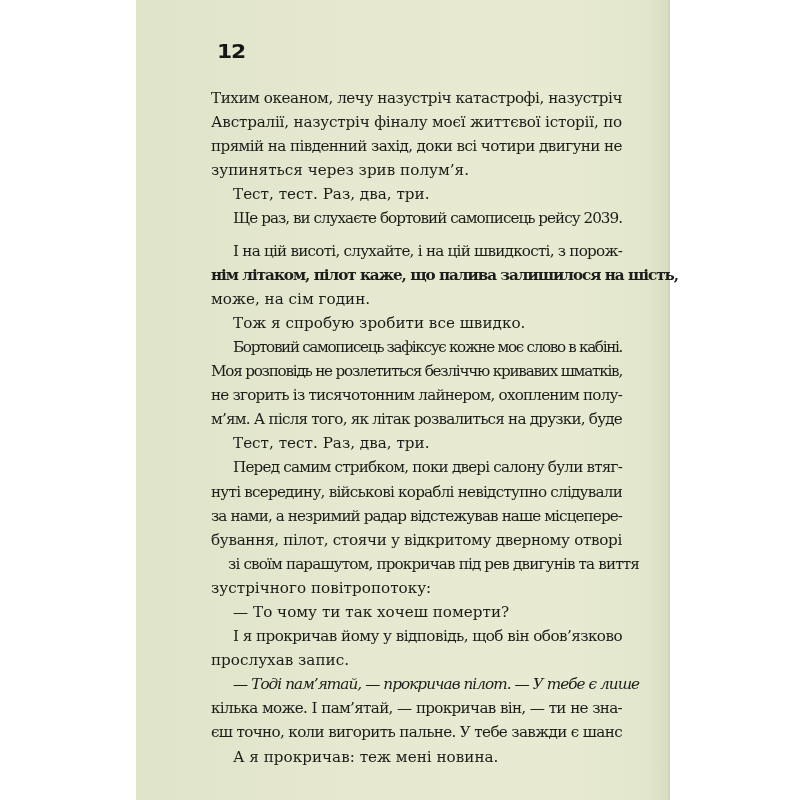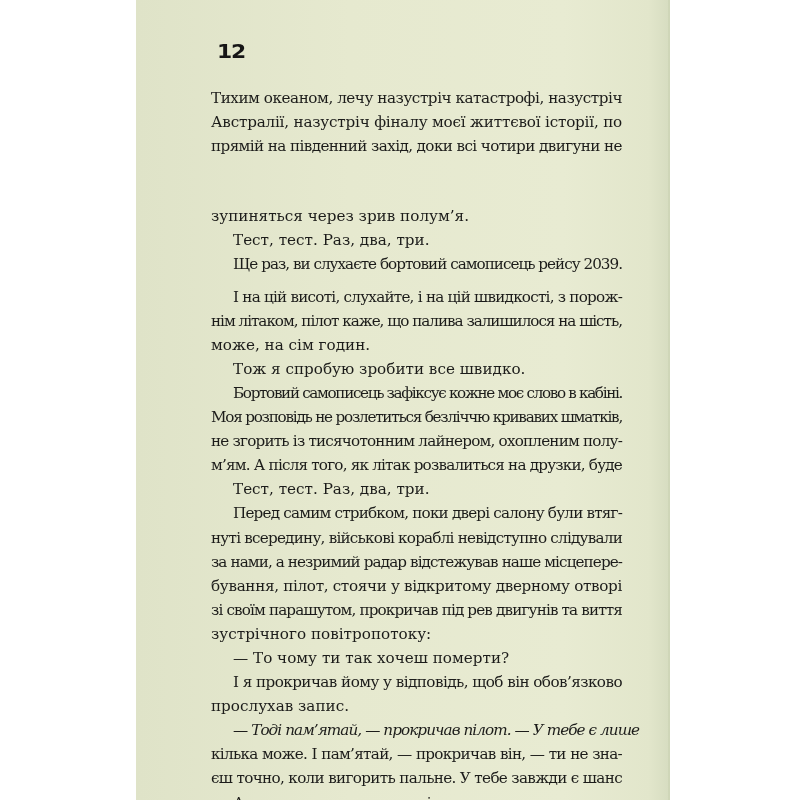"зупиняться через зрив полум’я." span.line { margin-top: 46px -> none }
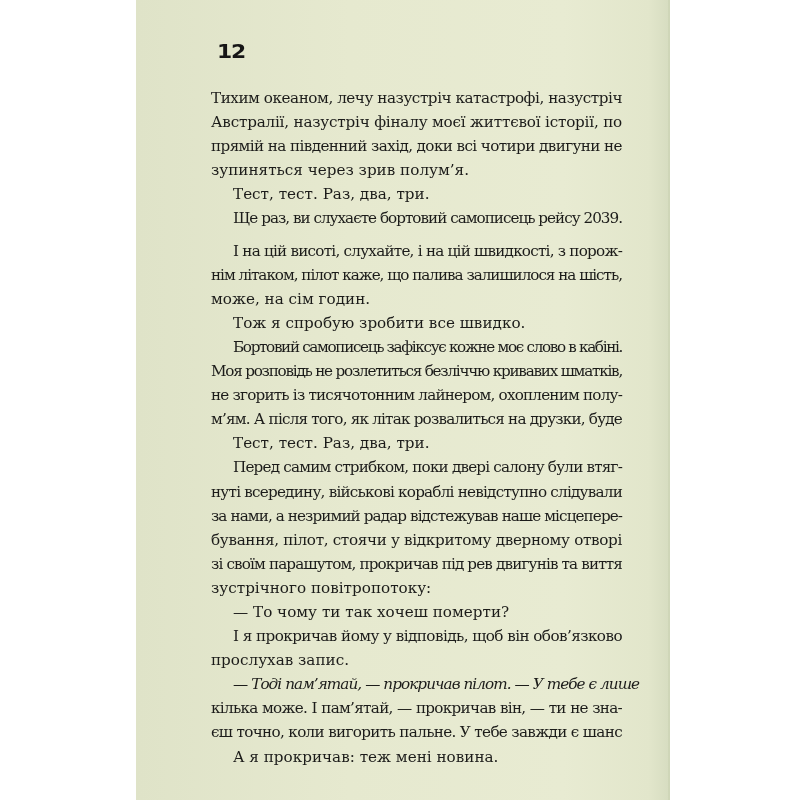"нім літаком, пілот каже, що" span.line { font-weight: none -> bold }
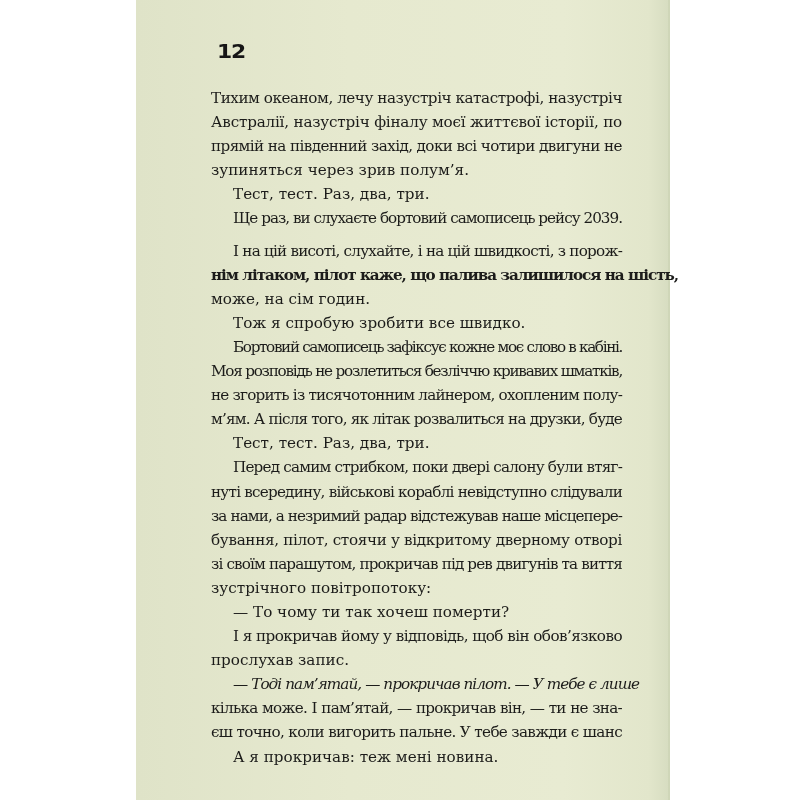"зі своїм парашутом, прокричав під" span.line { margin-left: none -> 17px }
